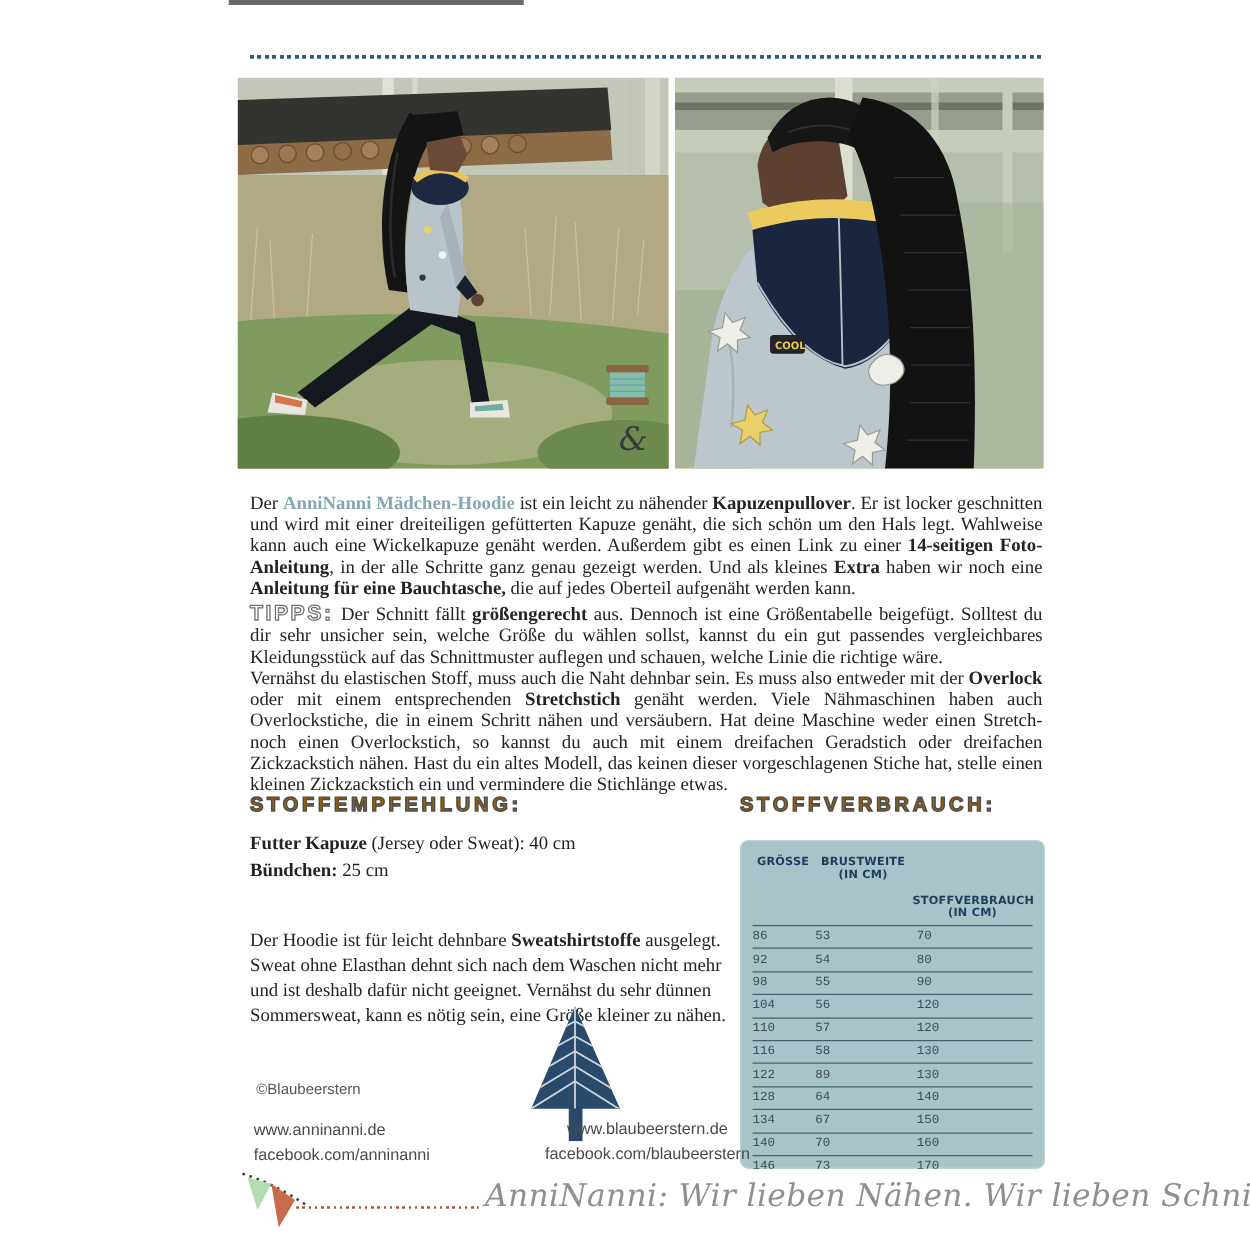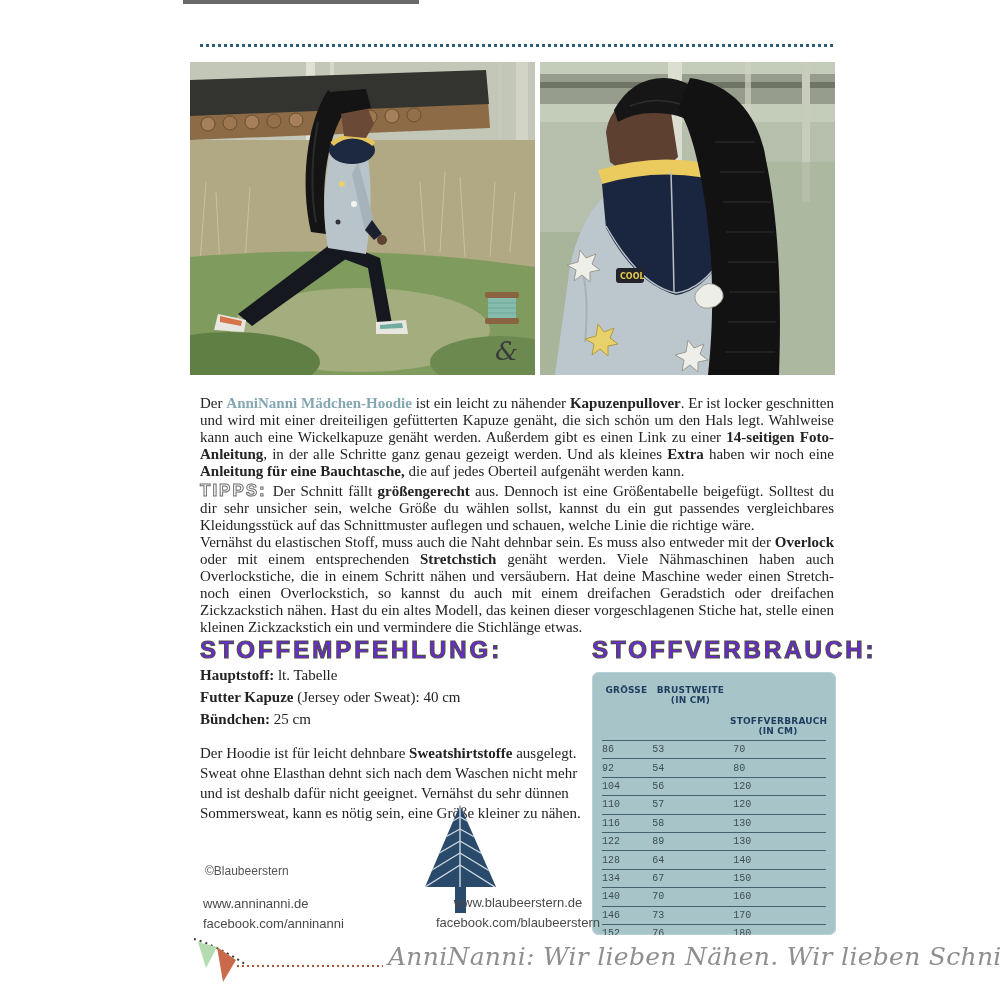"STOFFEMPFEHLUNG:" .hand-heading { color: #6d28d9 -> #a16207; font-size: 24px -> 16px }
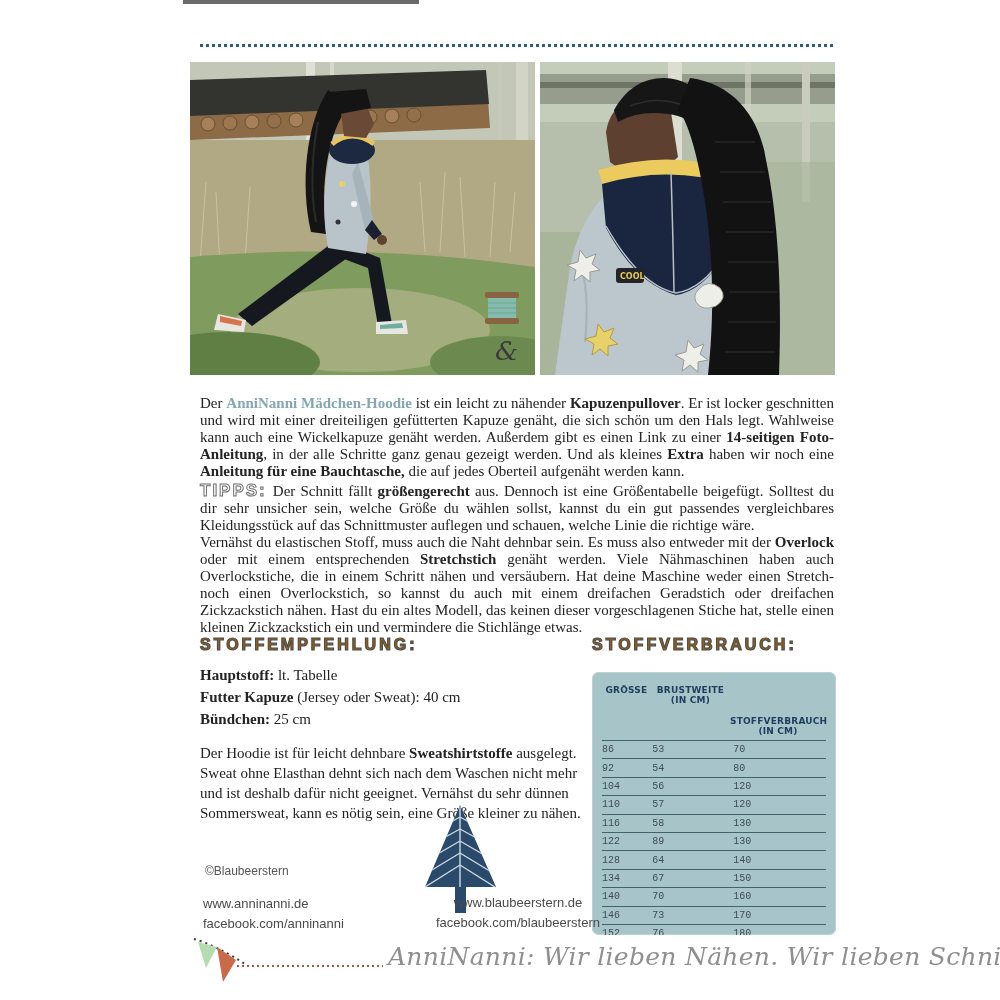"Hauptstoff: lt. Tabelle" div { html: <div><span>Hauptstoff:</span><span> lt. Tabelle</span></div> -> none }
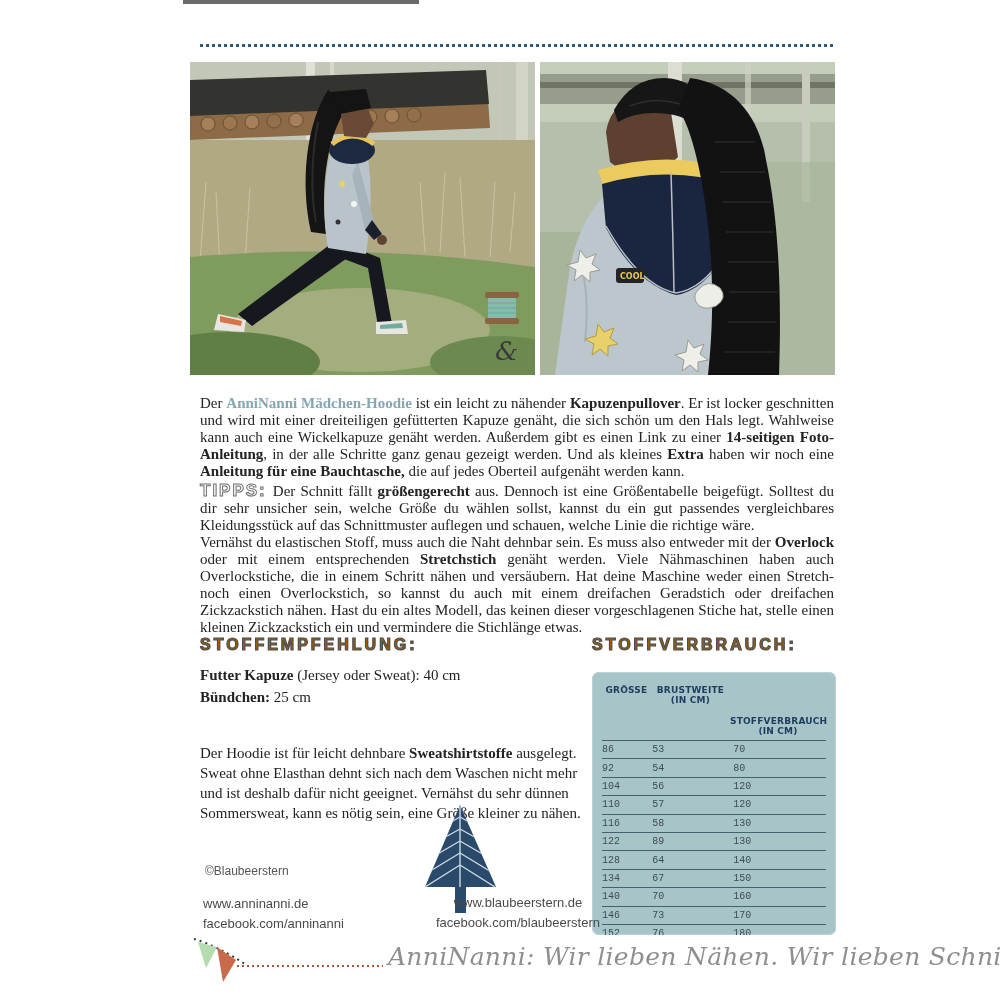"98" div.t-row { html: none -> <div> <div>98</div> <div>55</div> <div>90</div> </div> }
